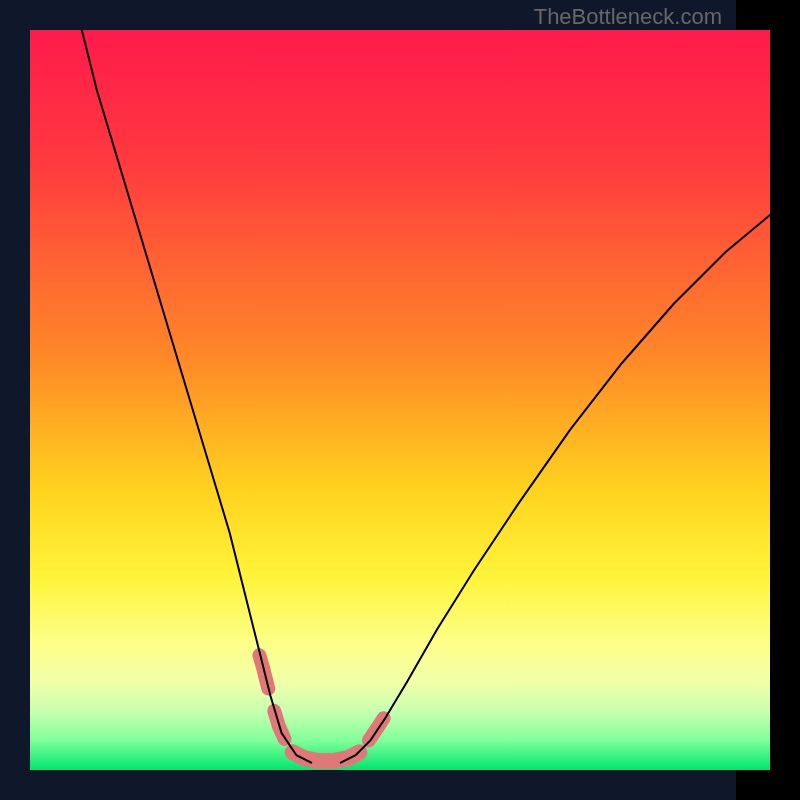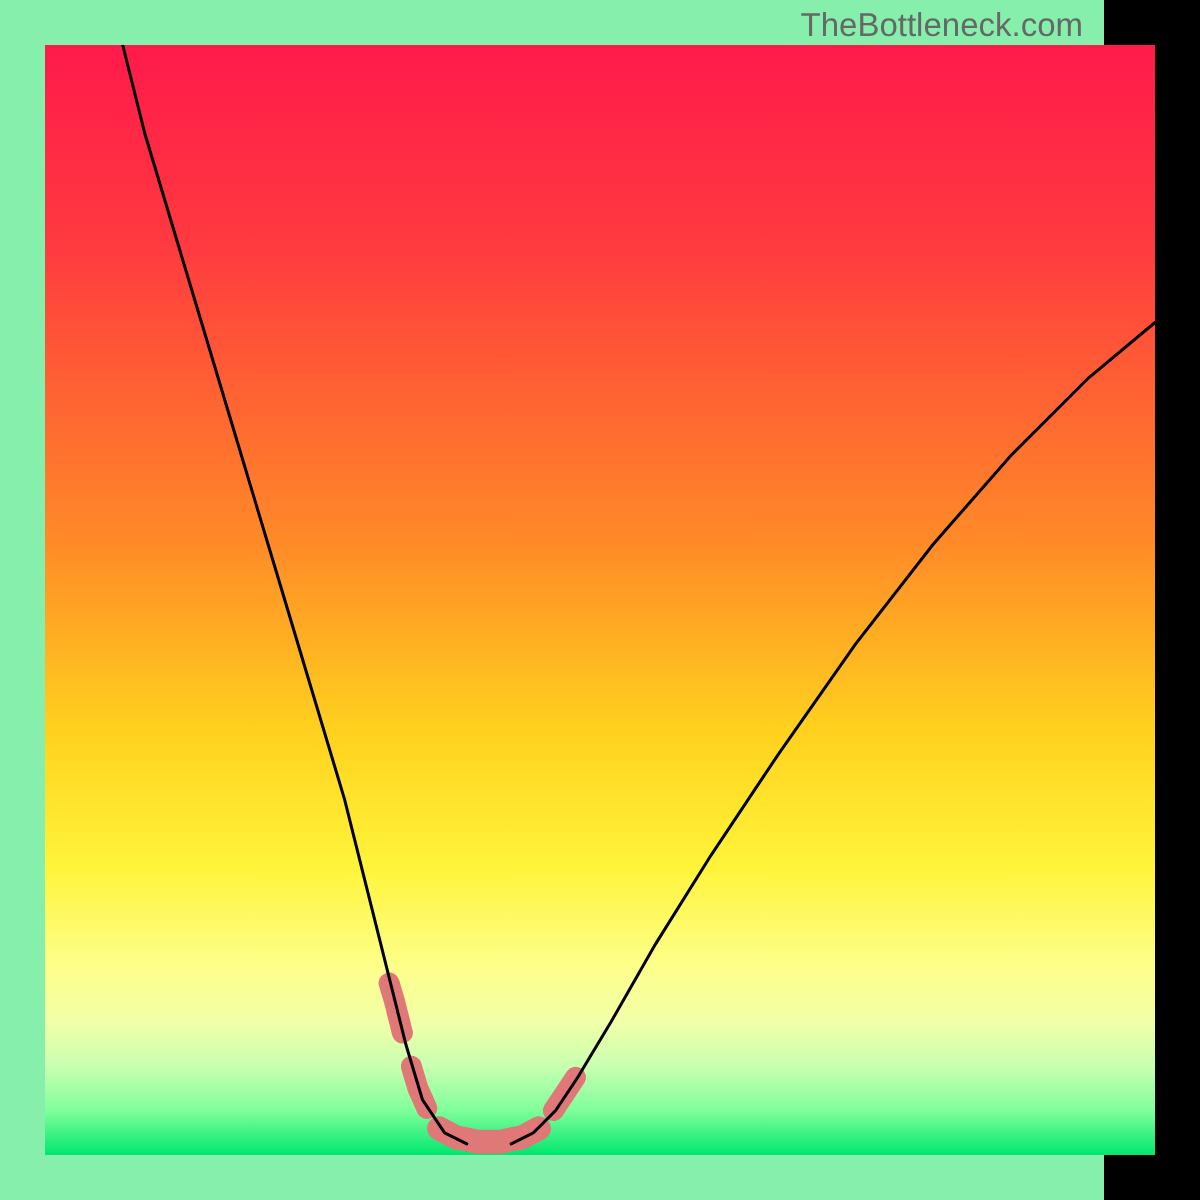"TheBottleneck.com" .outer { background: #86efac -> #0f172a }
